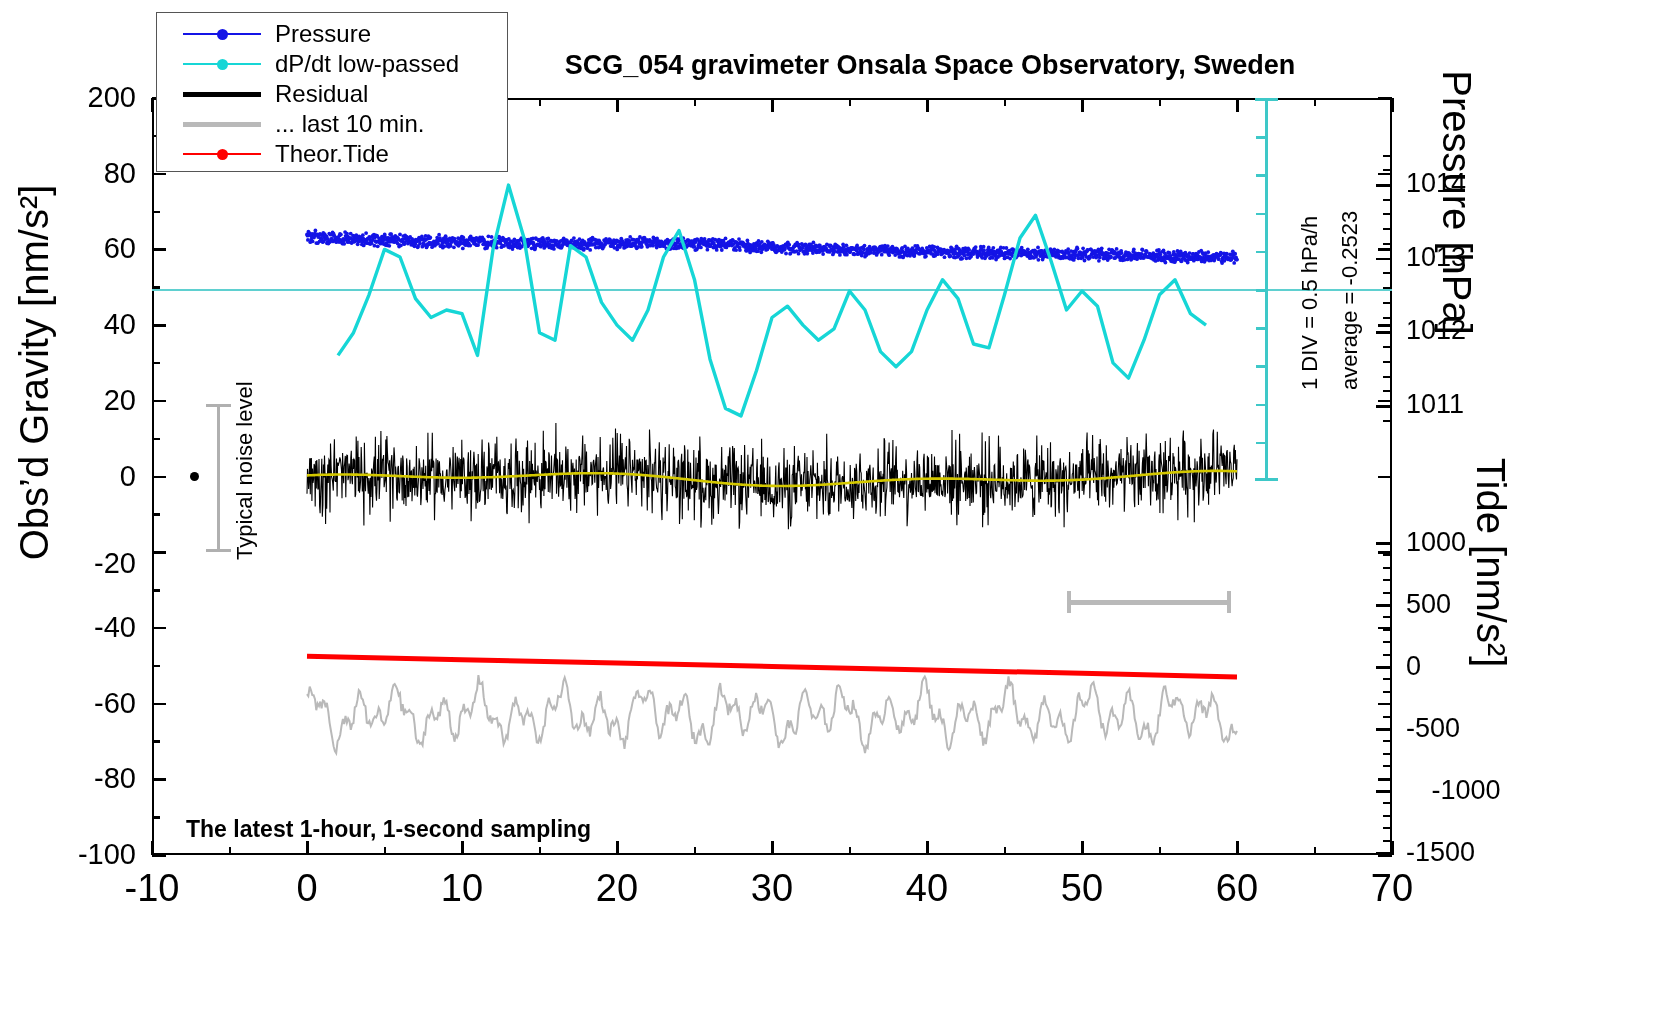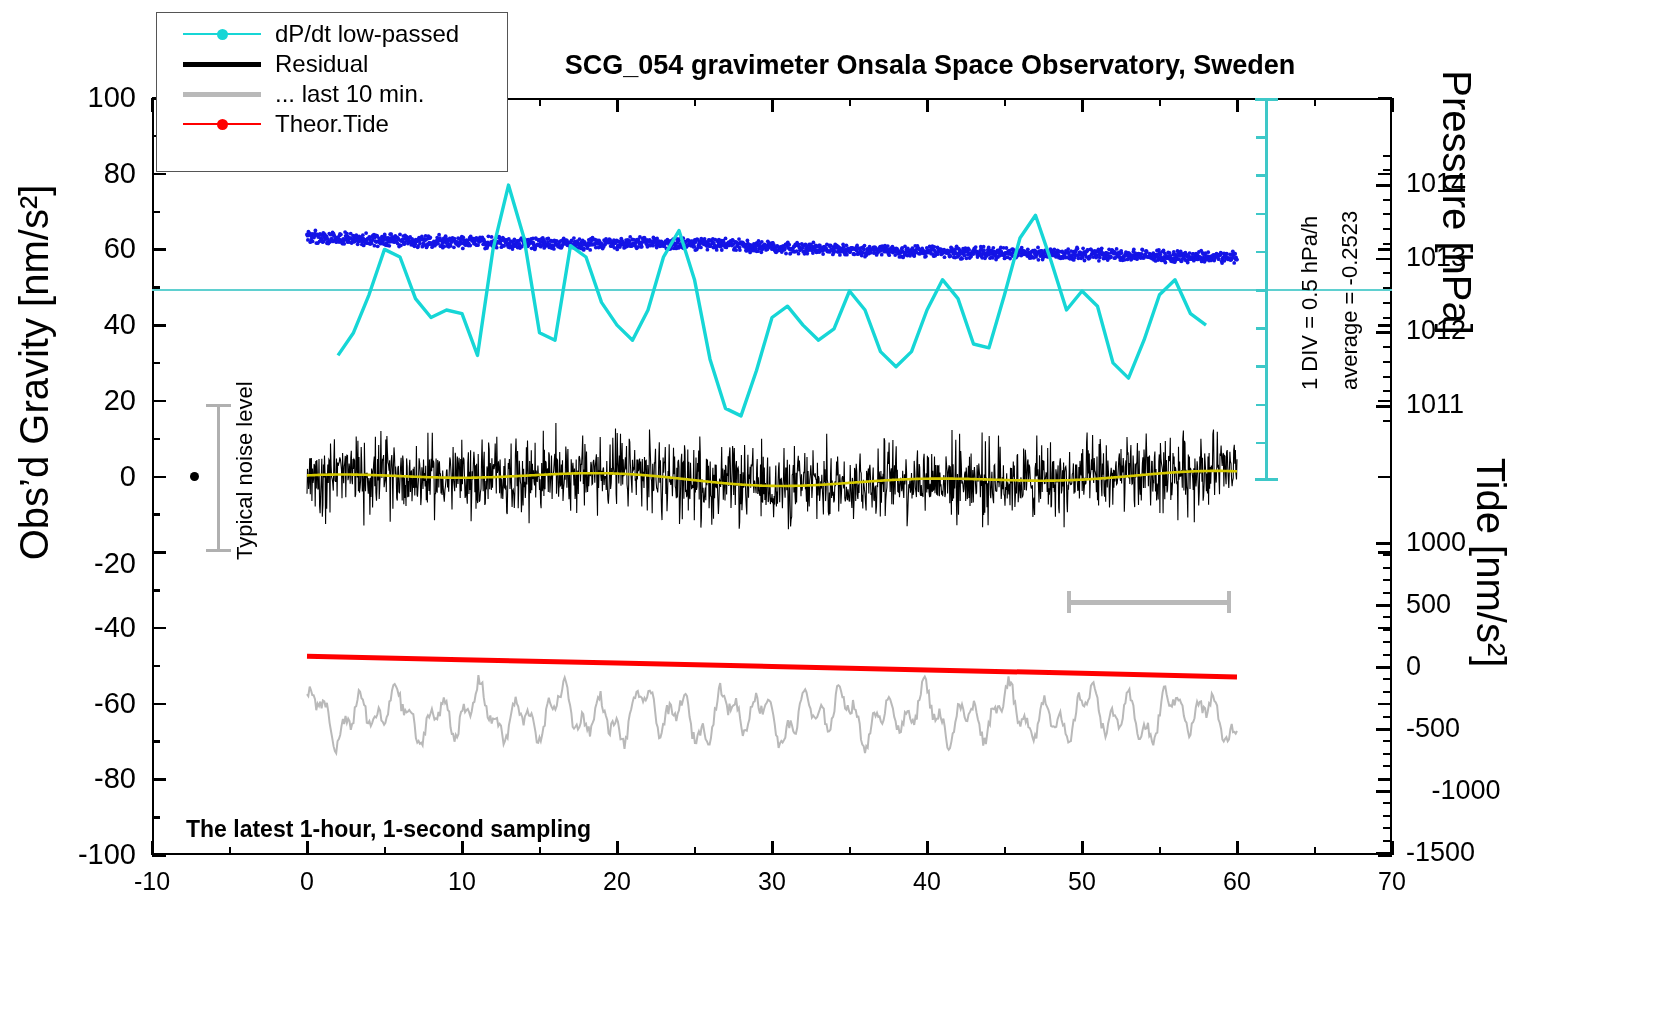"Pressure" div.legend-row { html: none -> <div> <span> <span></span> <span></span> </span> <span>Pressure</span> </div> }
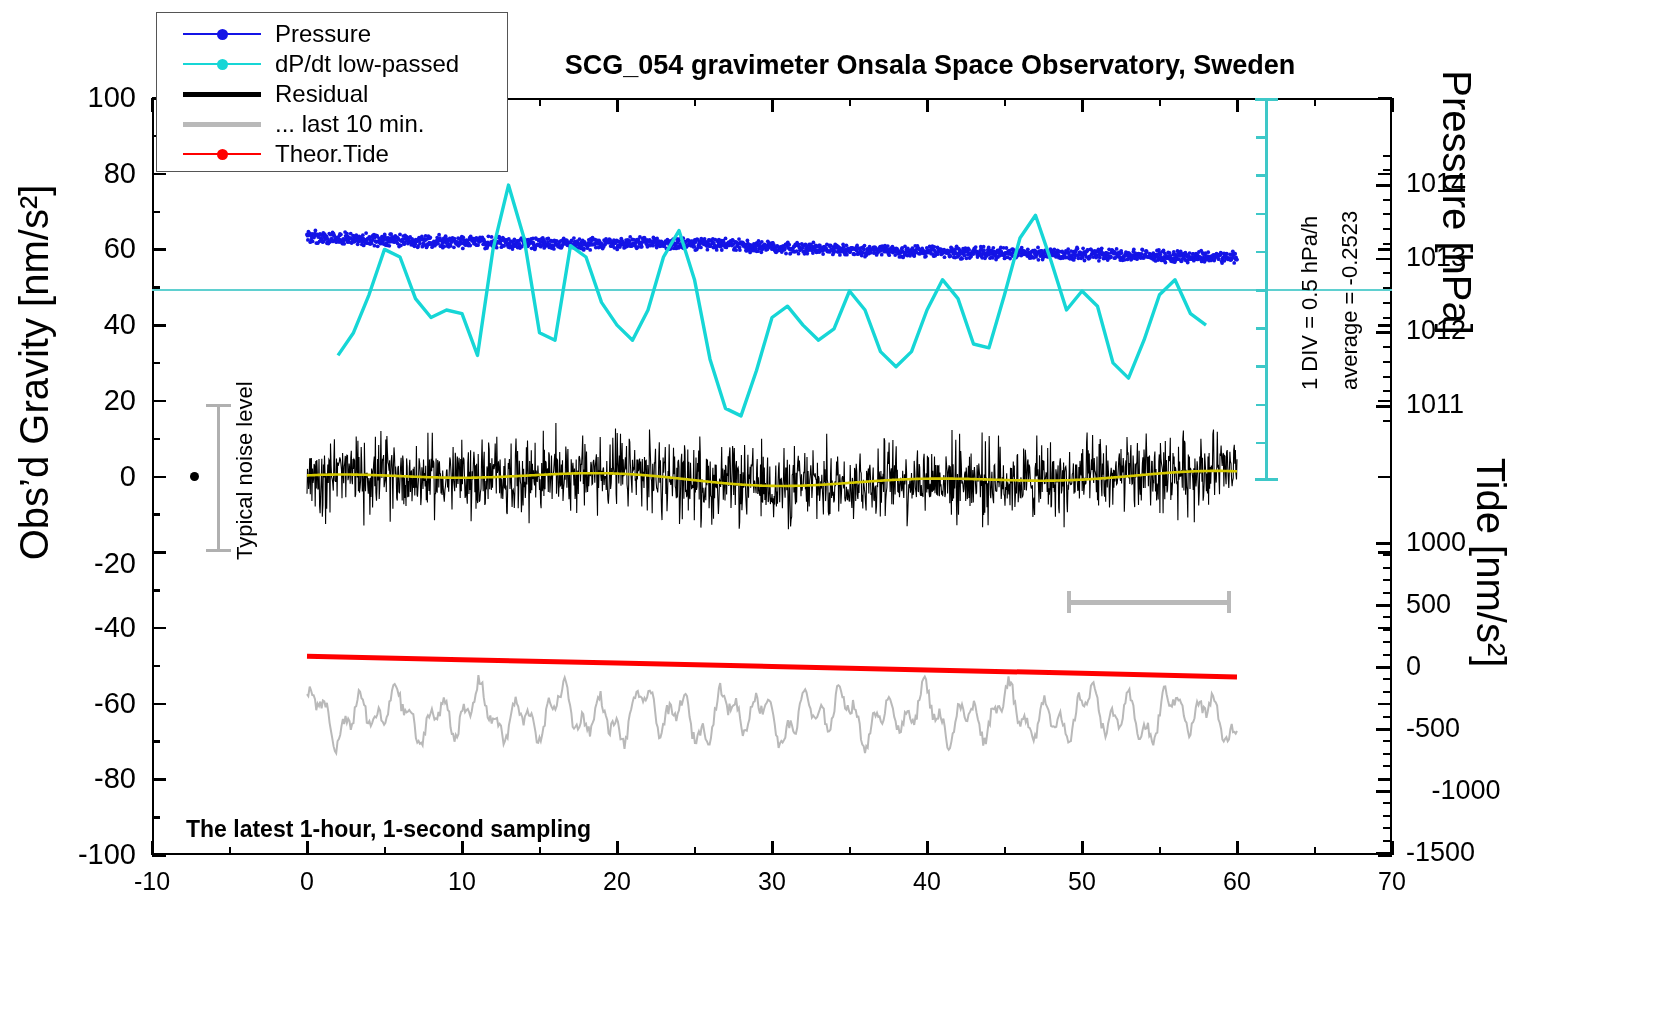"100" div.ylab { text: 100 -> 200 }
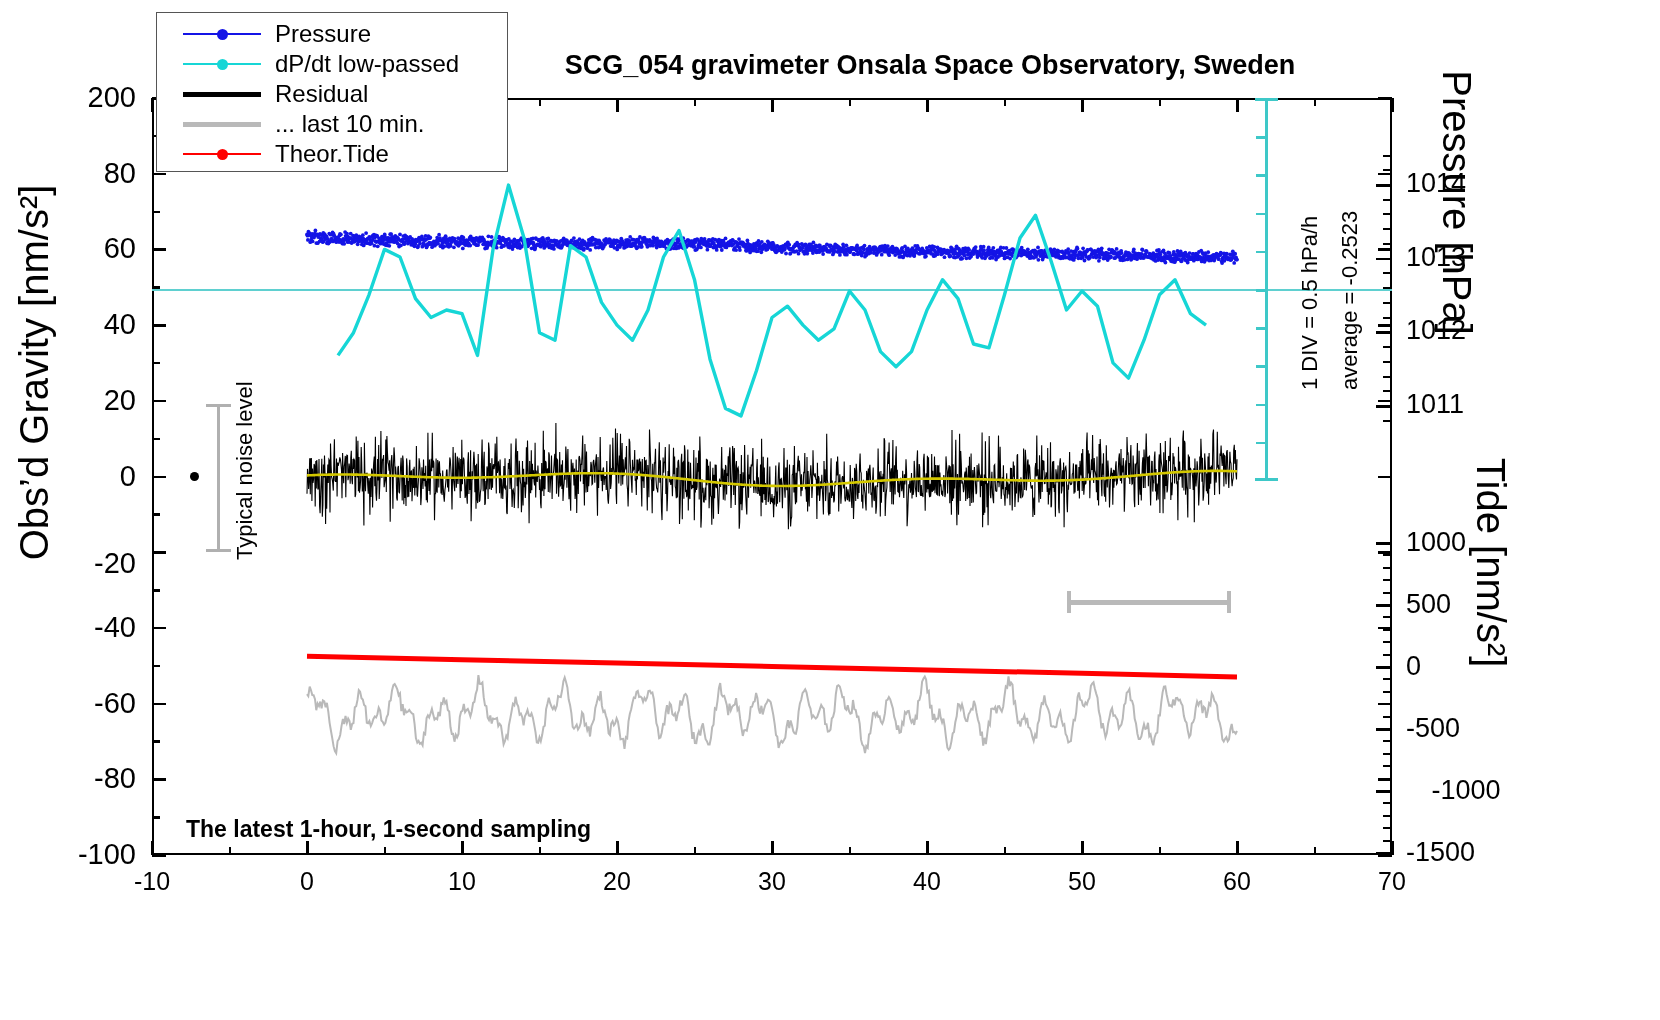"-10" .xlab { font-size: 25px -> 38px }
